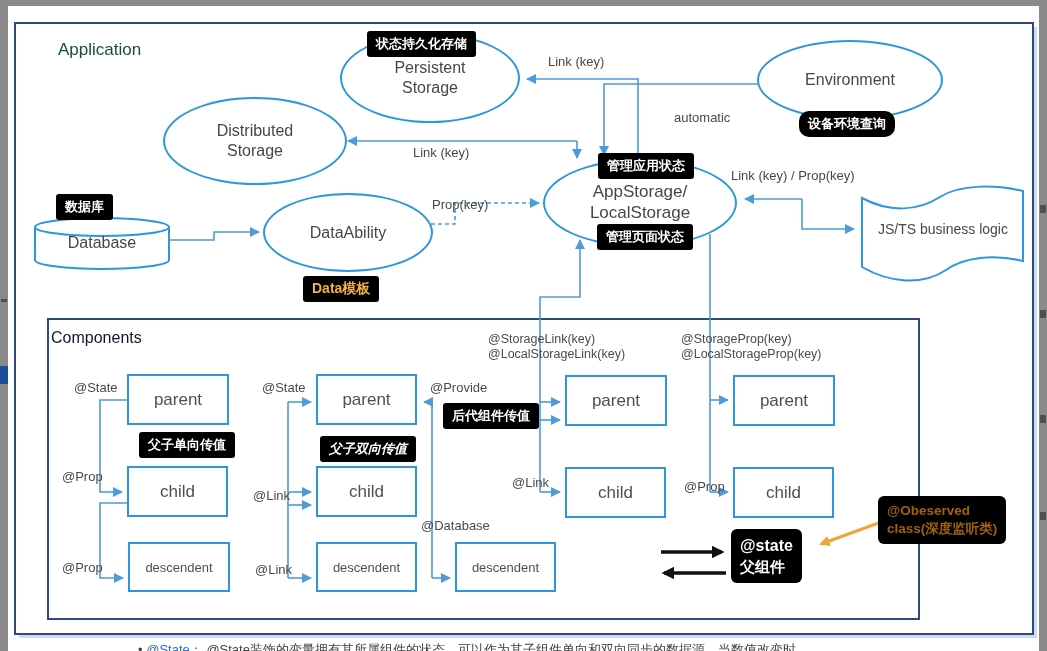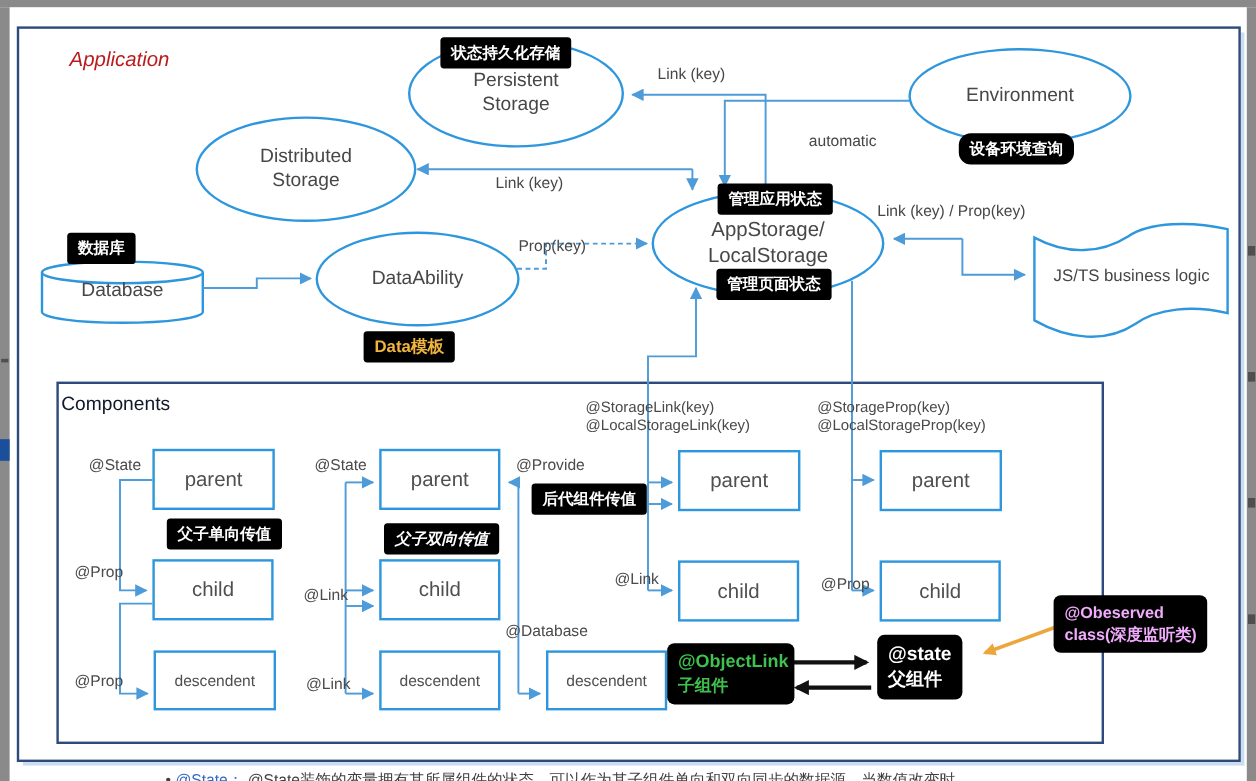"Application" .apptitle { color: #b91c1c -> #14532d; font-style: italic -> none }
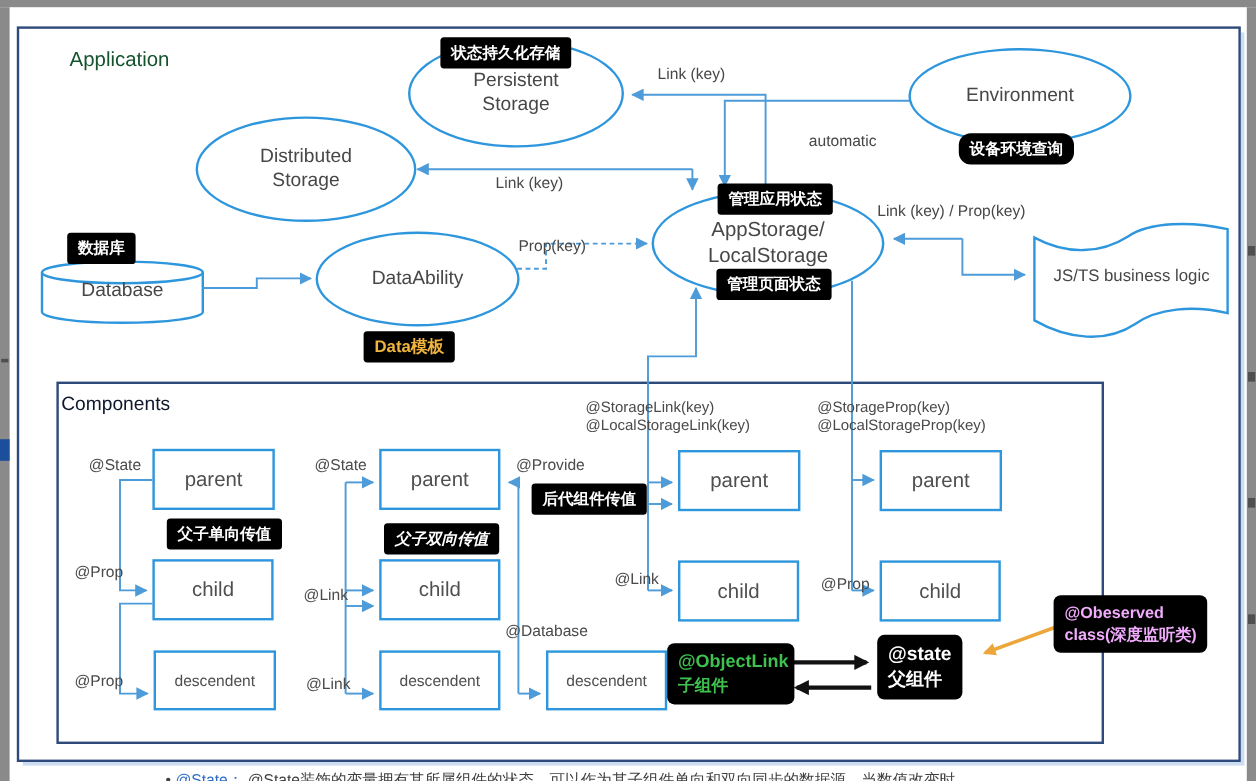"@Obeserved" .goldtxt { color: #f0abfc -> #a16207 }
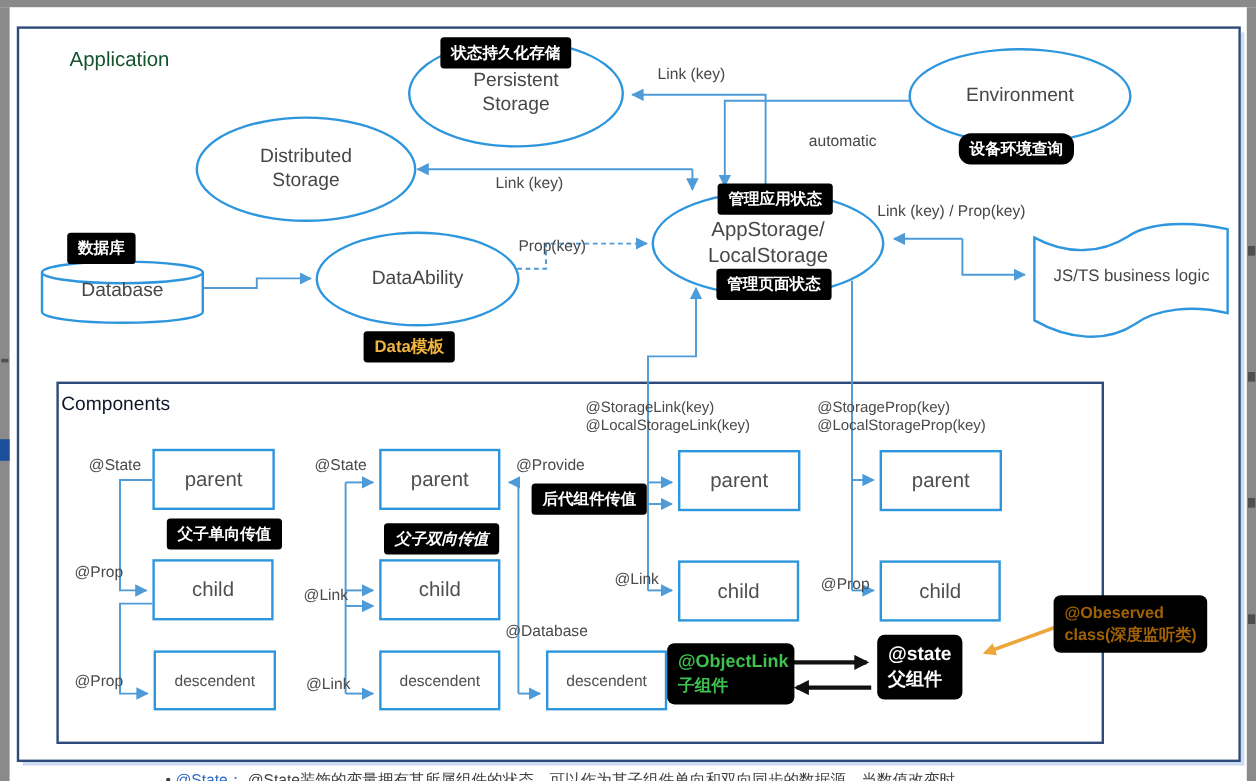"@ObjectLink" div.abs { html: <div> <span>@ObjectLink</span> <span>子组件</span> </div> -> none }
